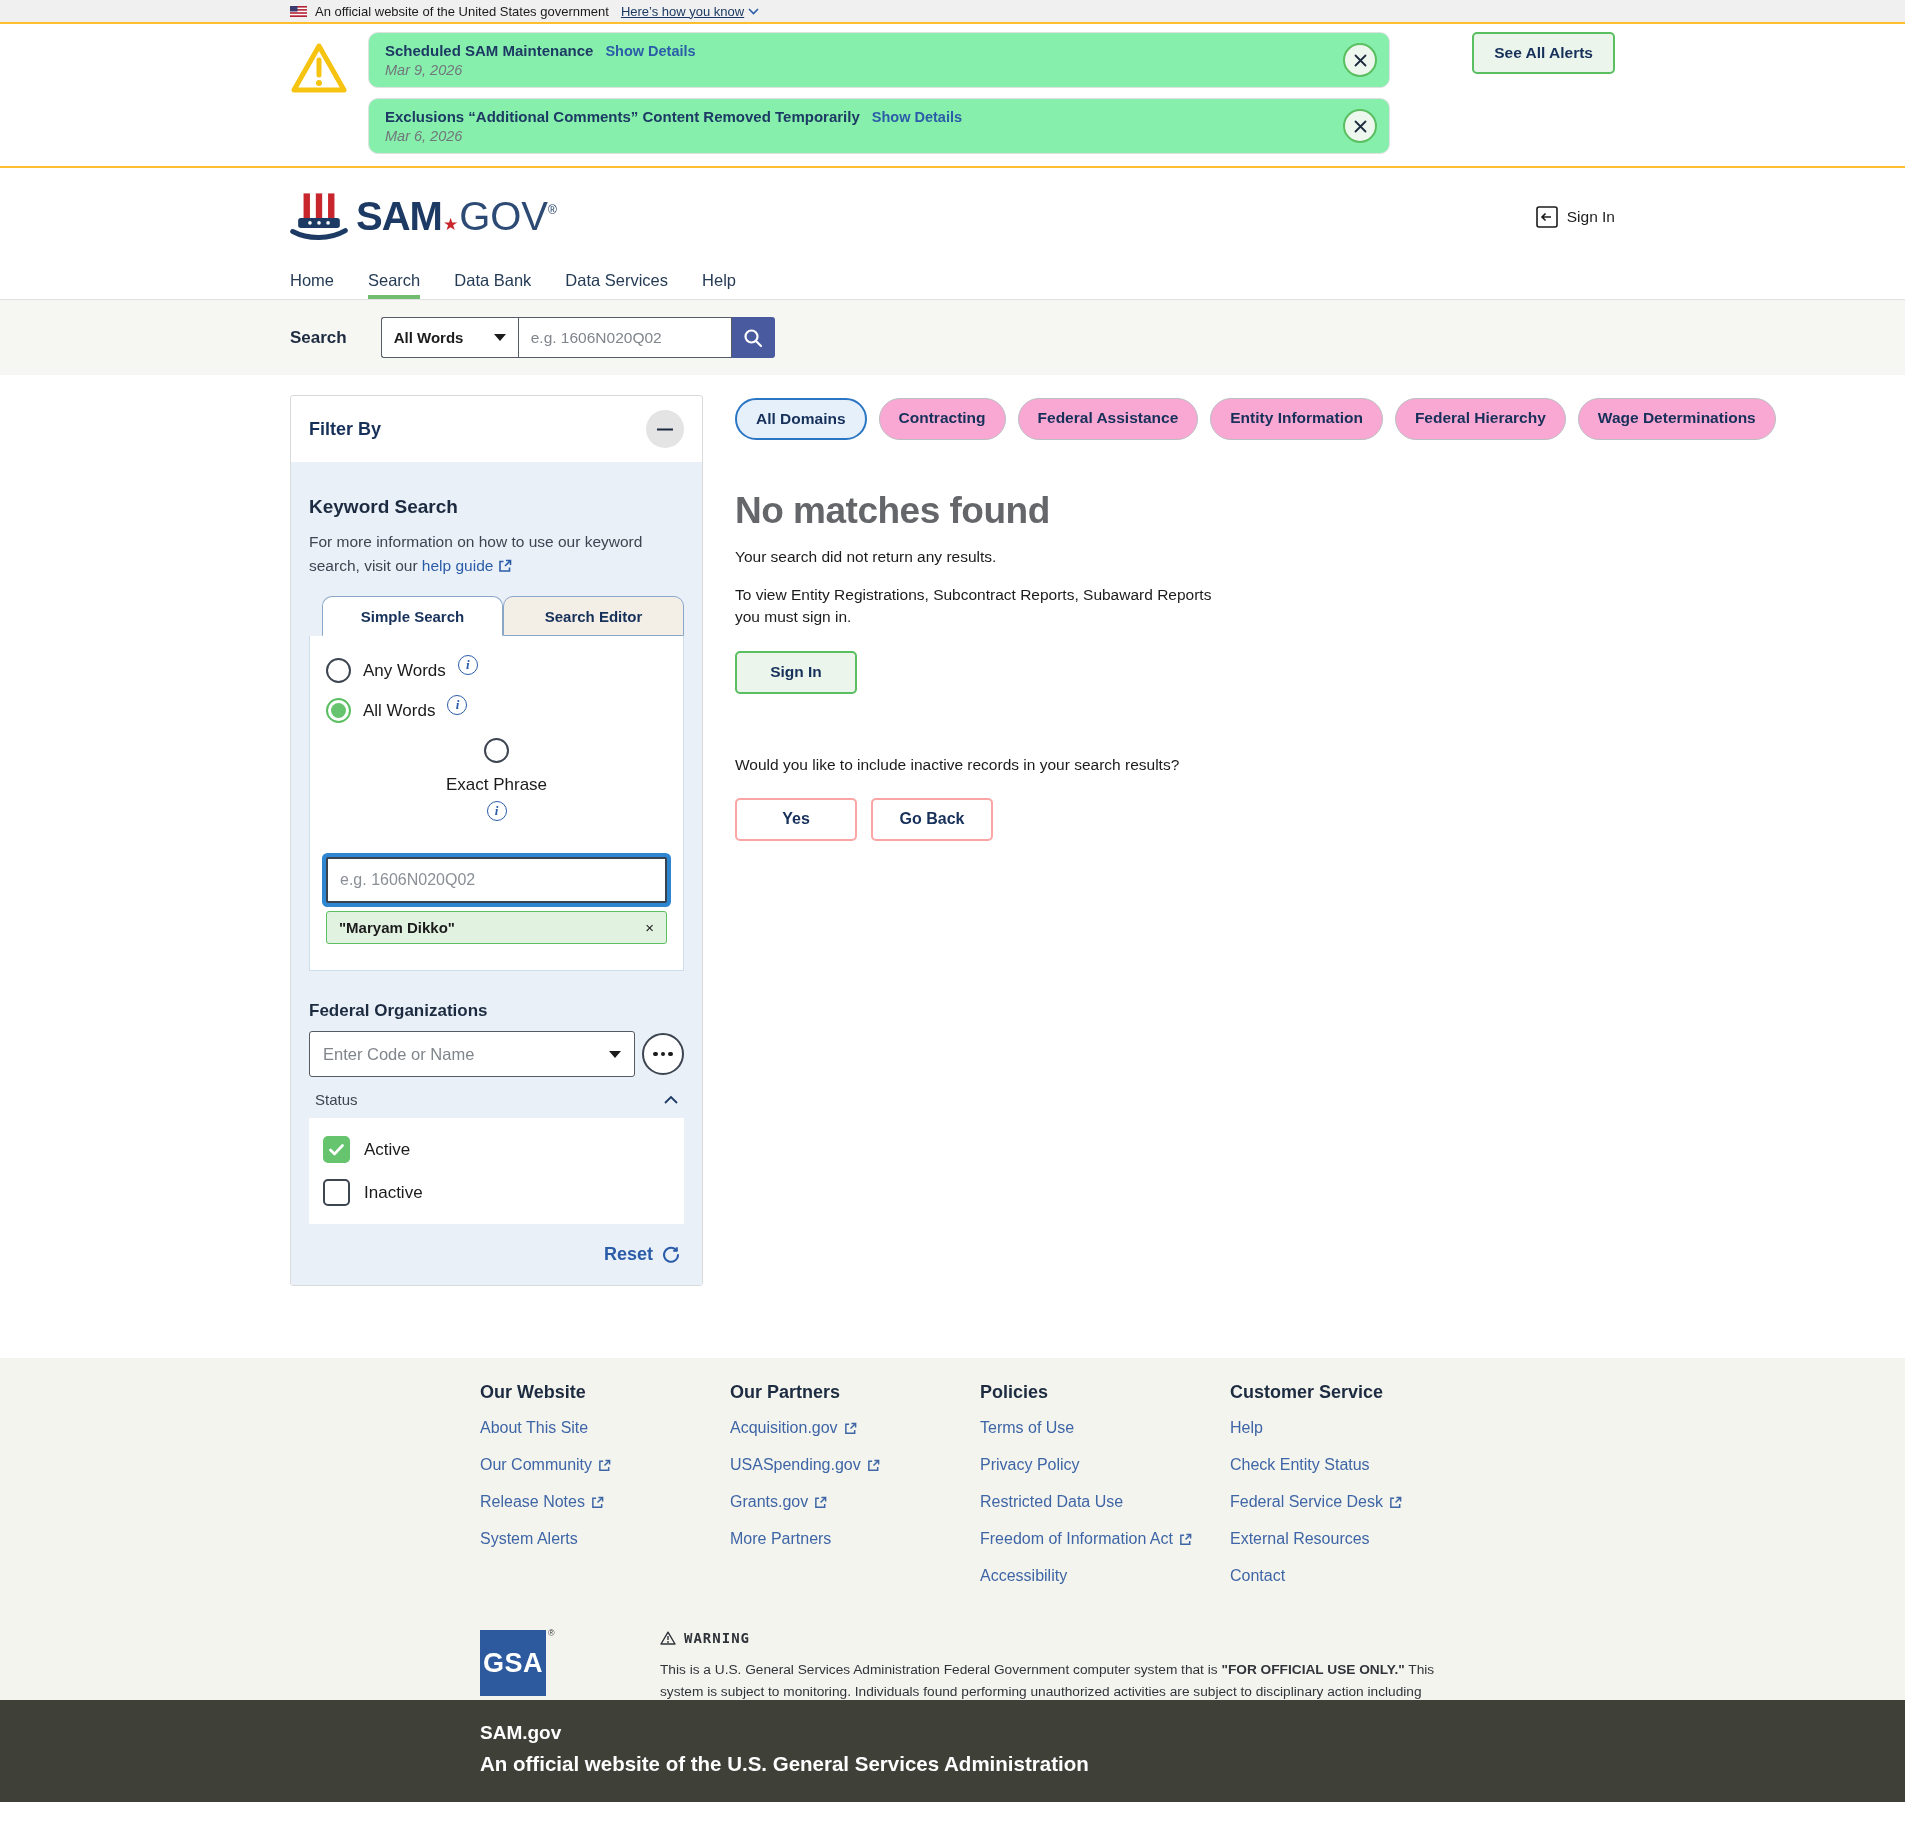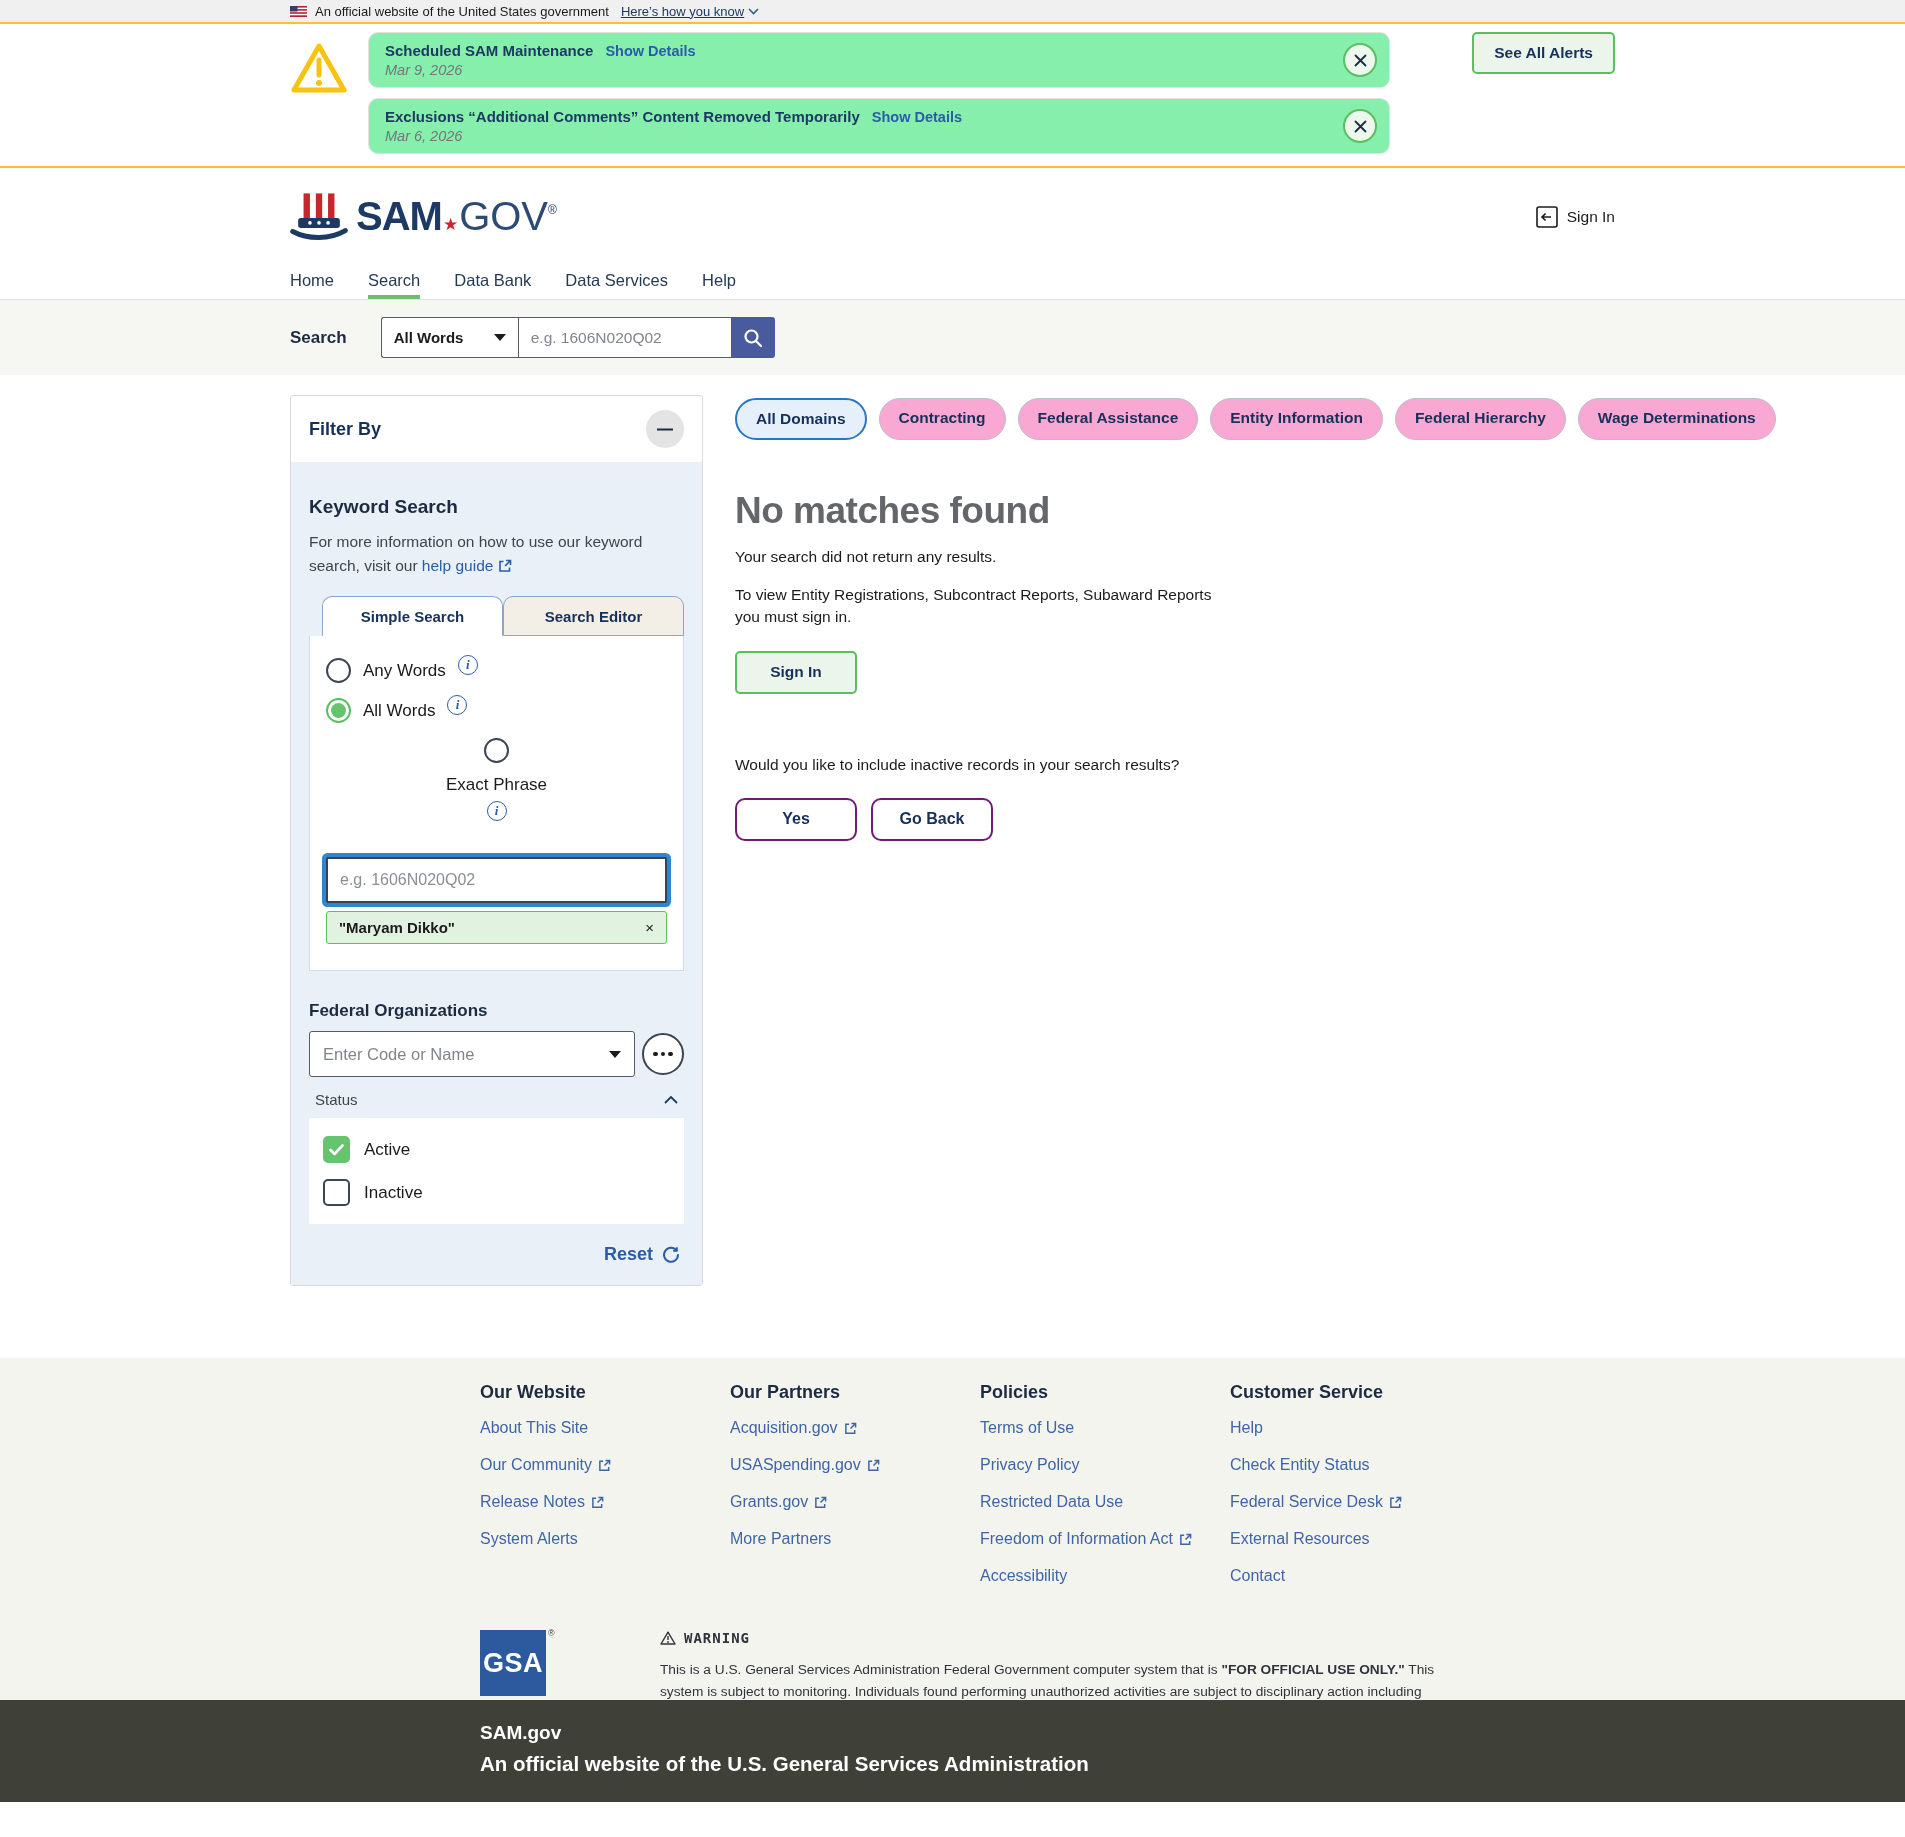"Yes" .btn-outline-green { border: 2px solid #701a75 -> 2px solid #fca5a5; border-radius: 10px -> 5px }
